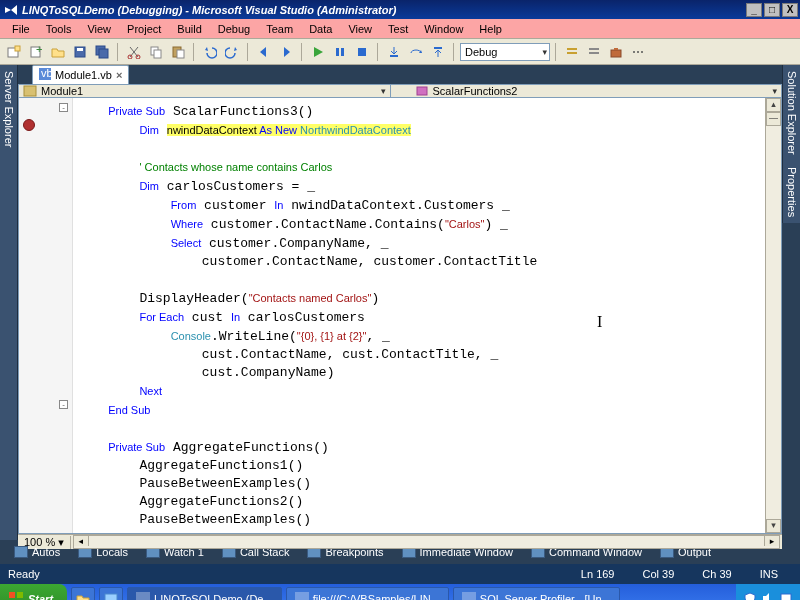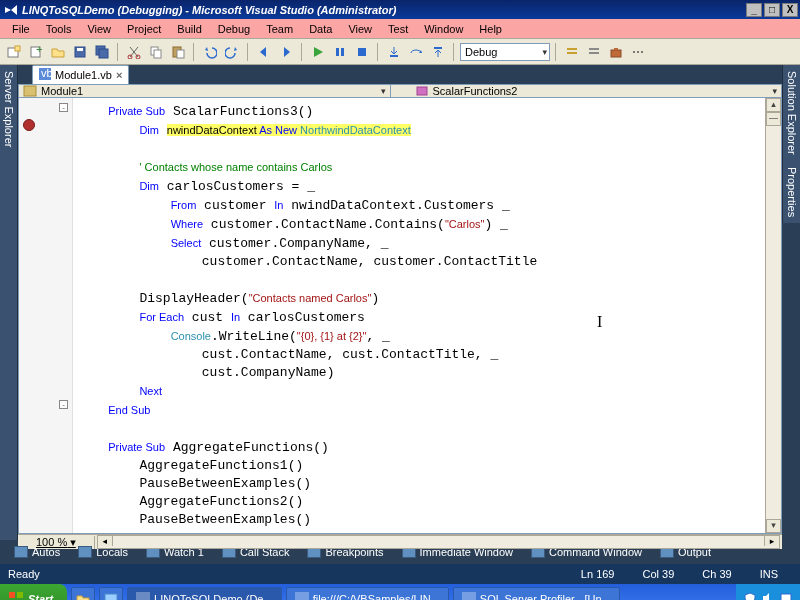"100 % ▾" .zoom-row .zoom { padding: 0 18px -> 0 6px; text-decoration: underline -> none }
